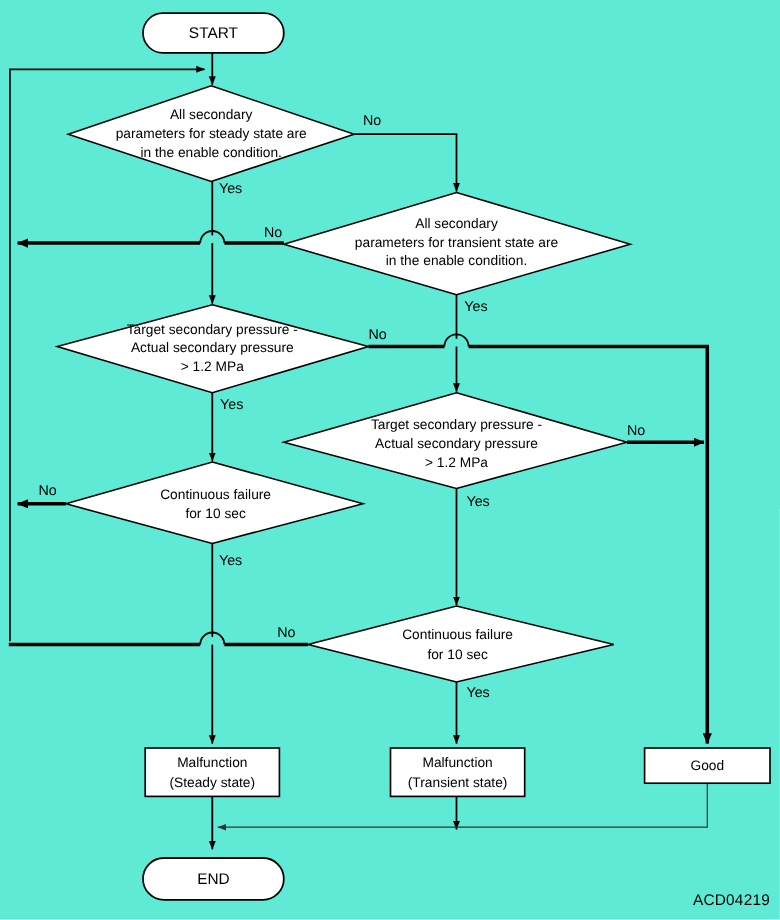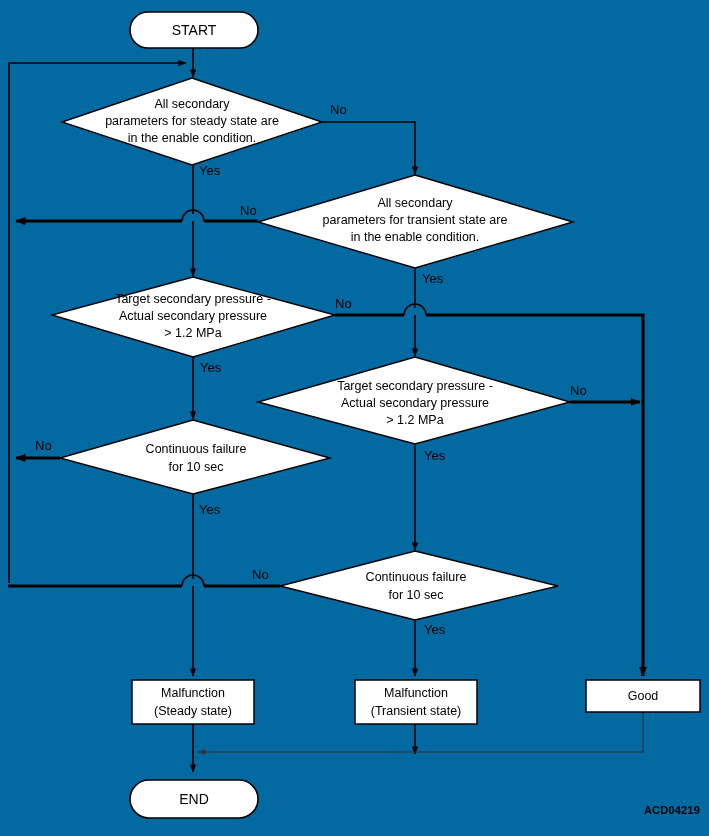"START" #page { background: #0369a1 -> #5eead4 }
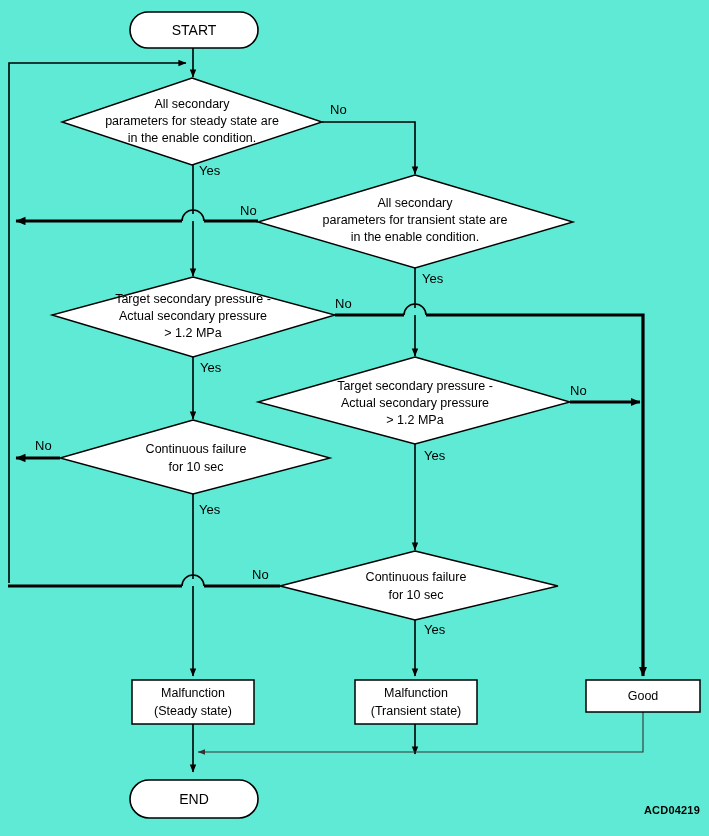"ACD04219" .diagram-code { bottom: 20px -> 10px; font-size: 11px -> 14px; font-weight: bold -> normal }
